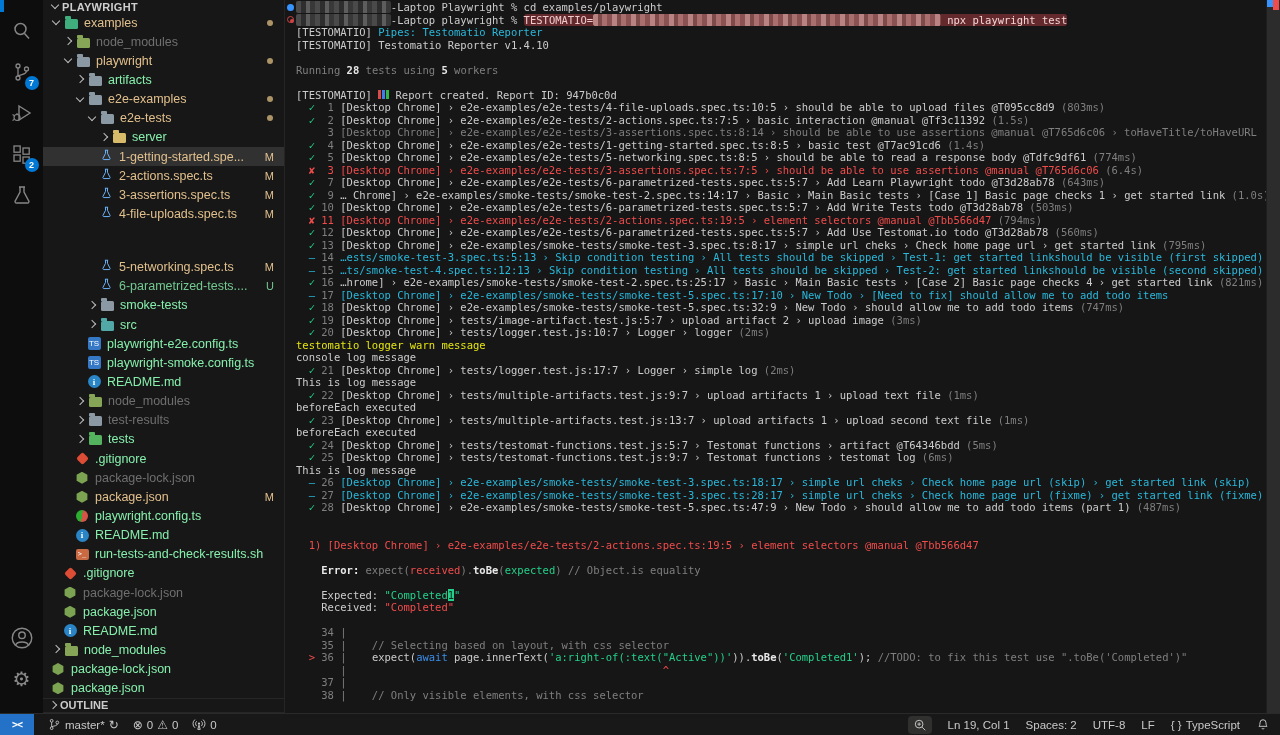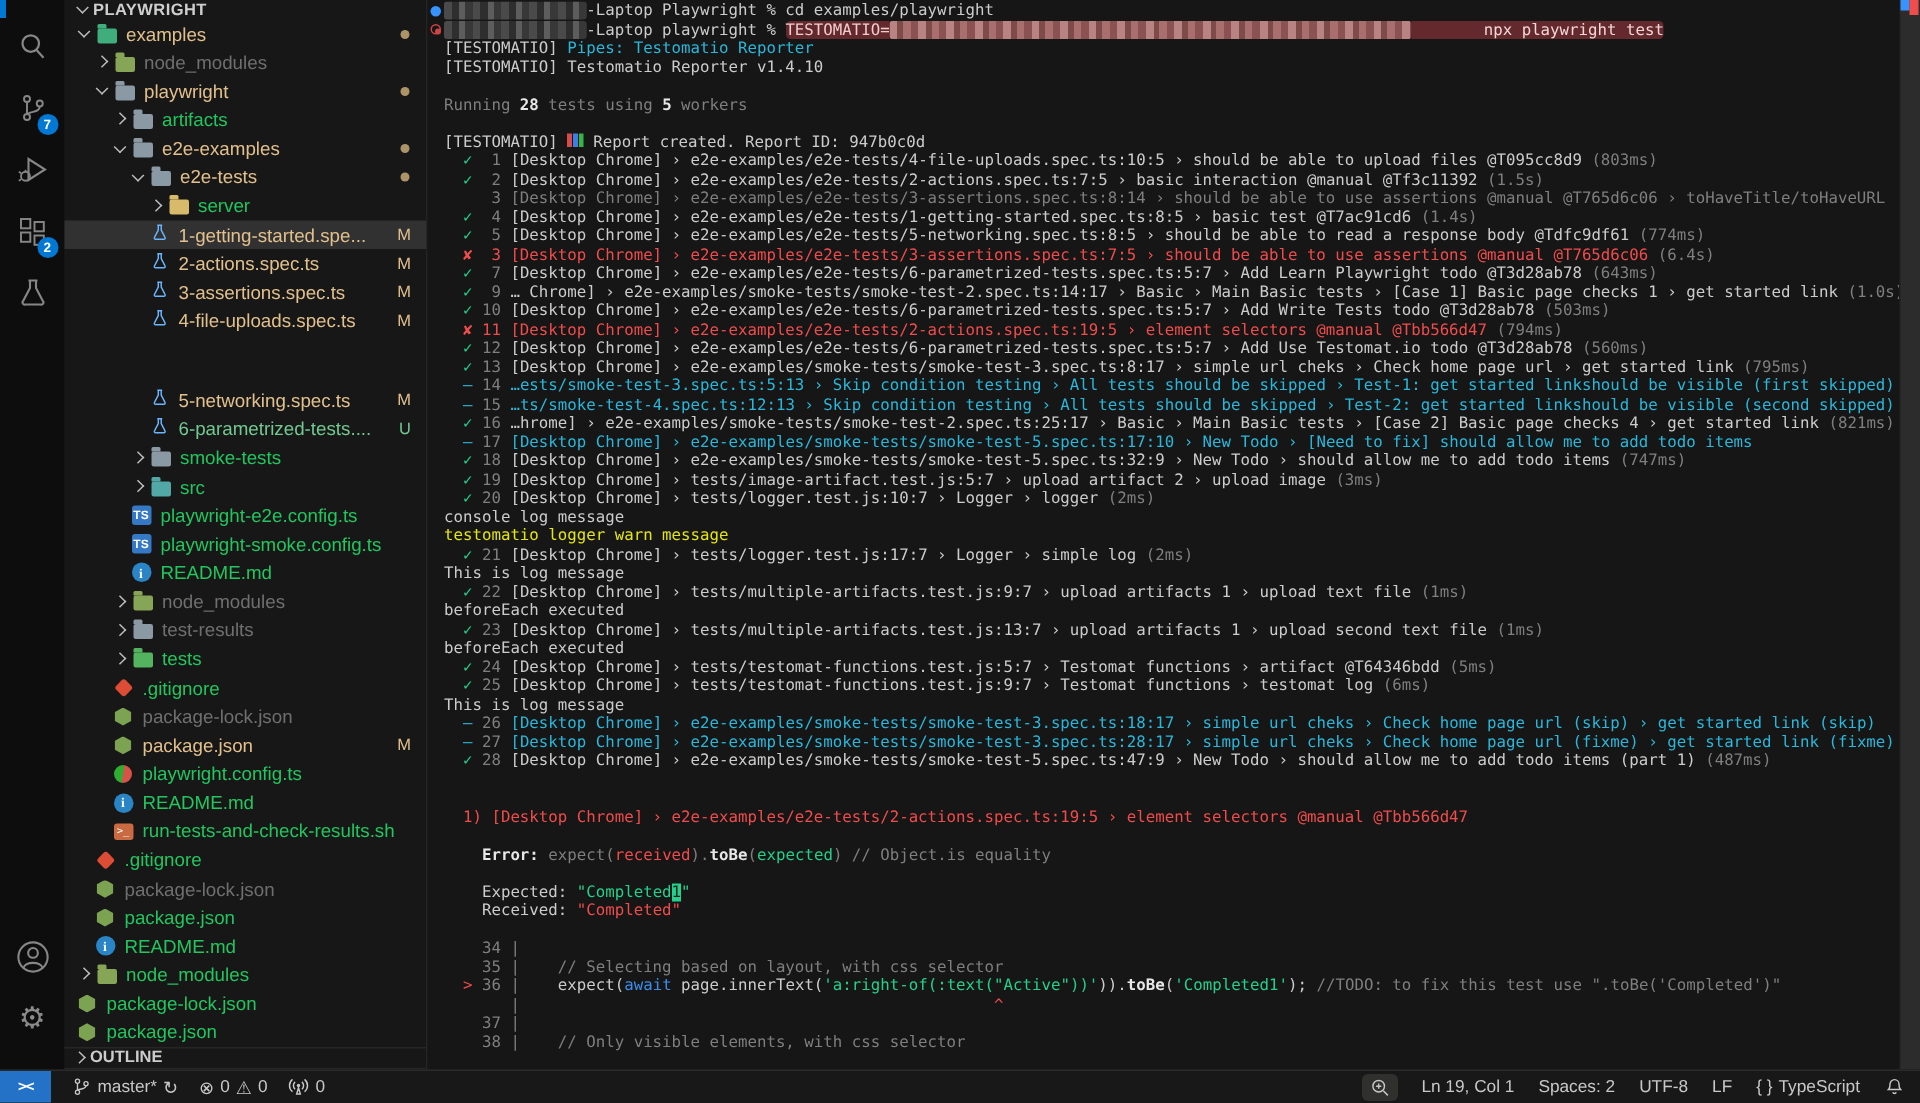"npx playwright test" .s-hlR { padding-left: 42px -> none }
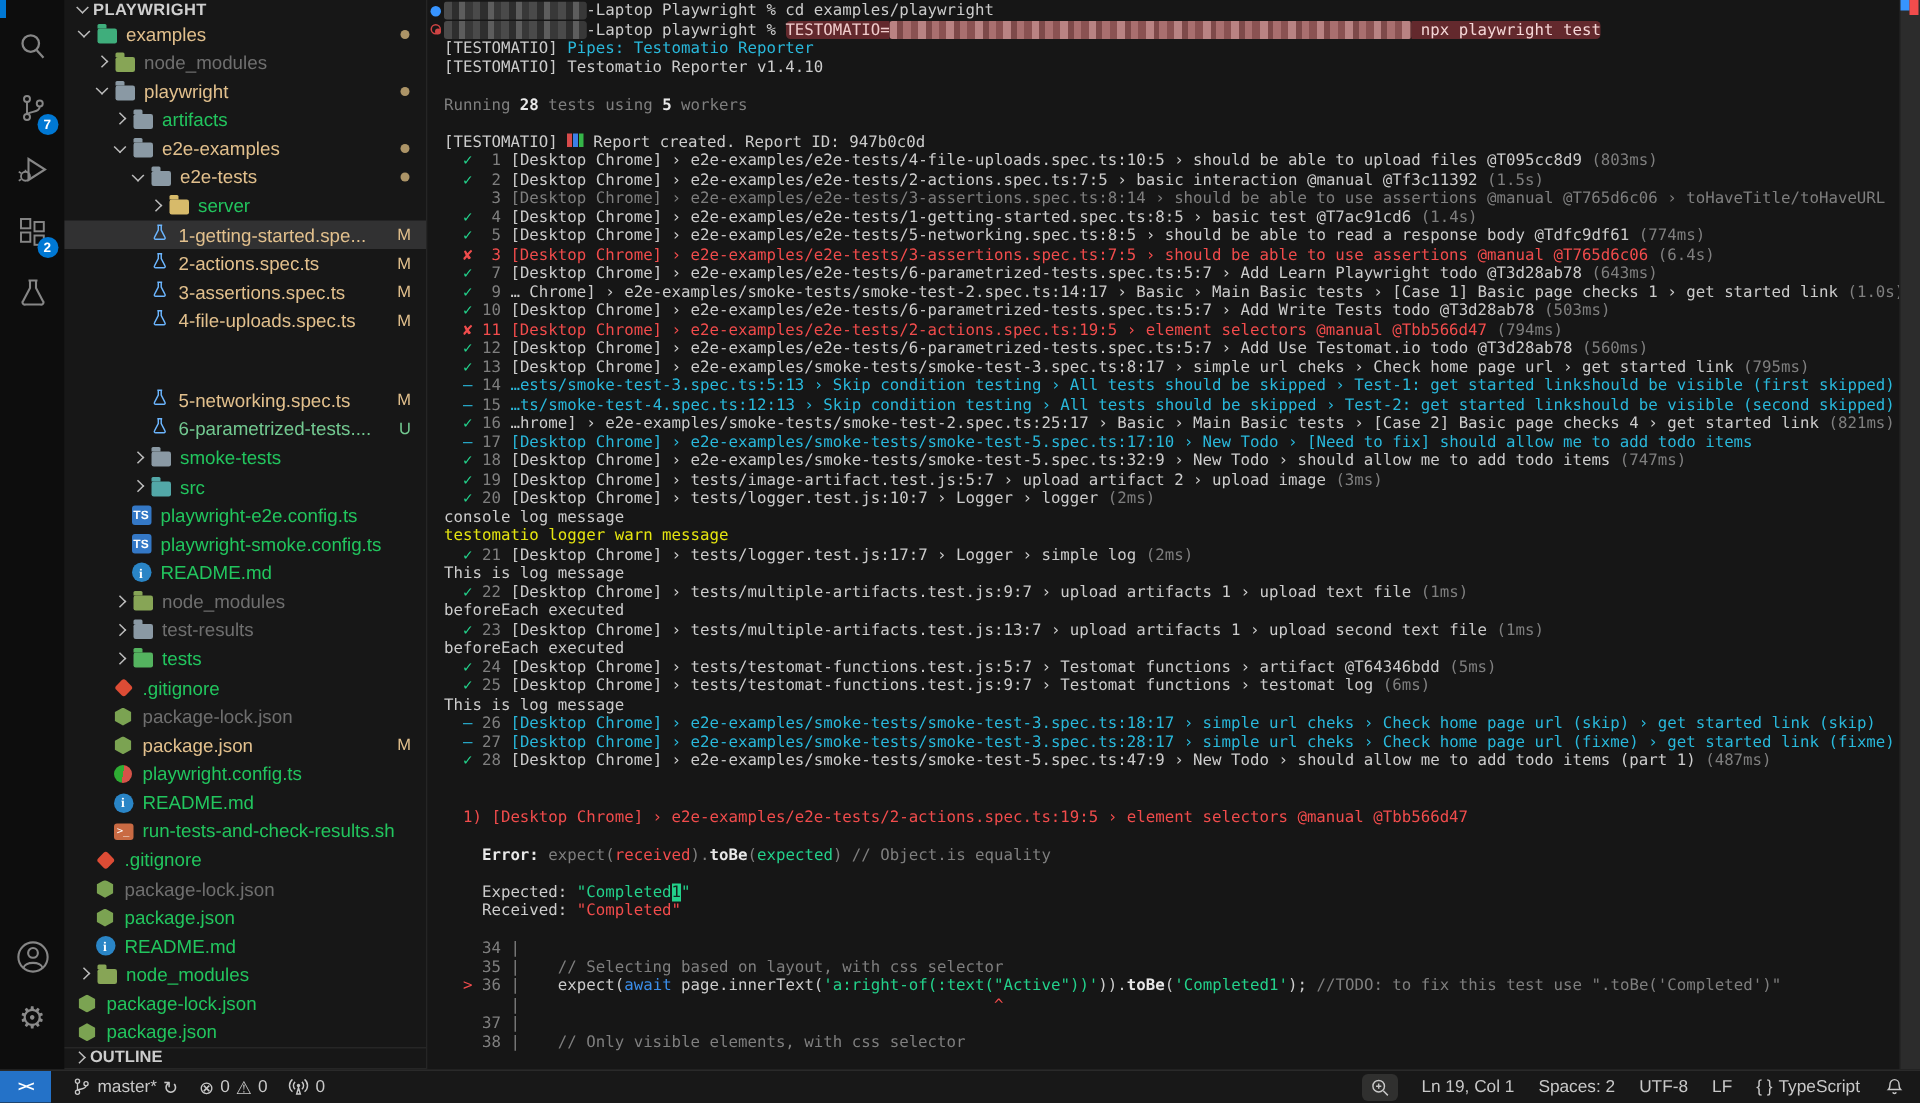"artifacts" .trow .lbl { color: #22c55e -> #86efac }
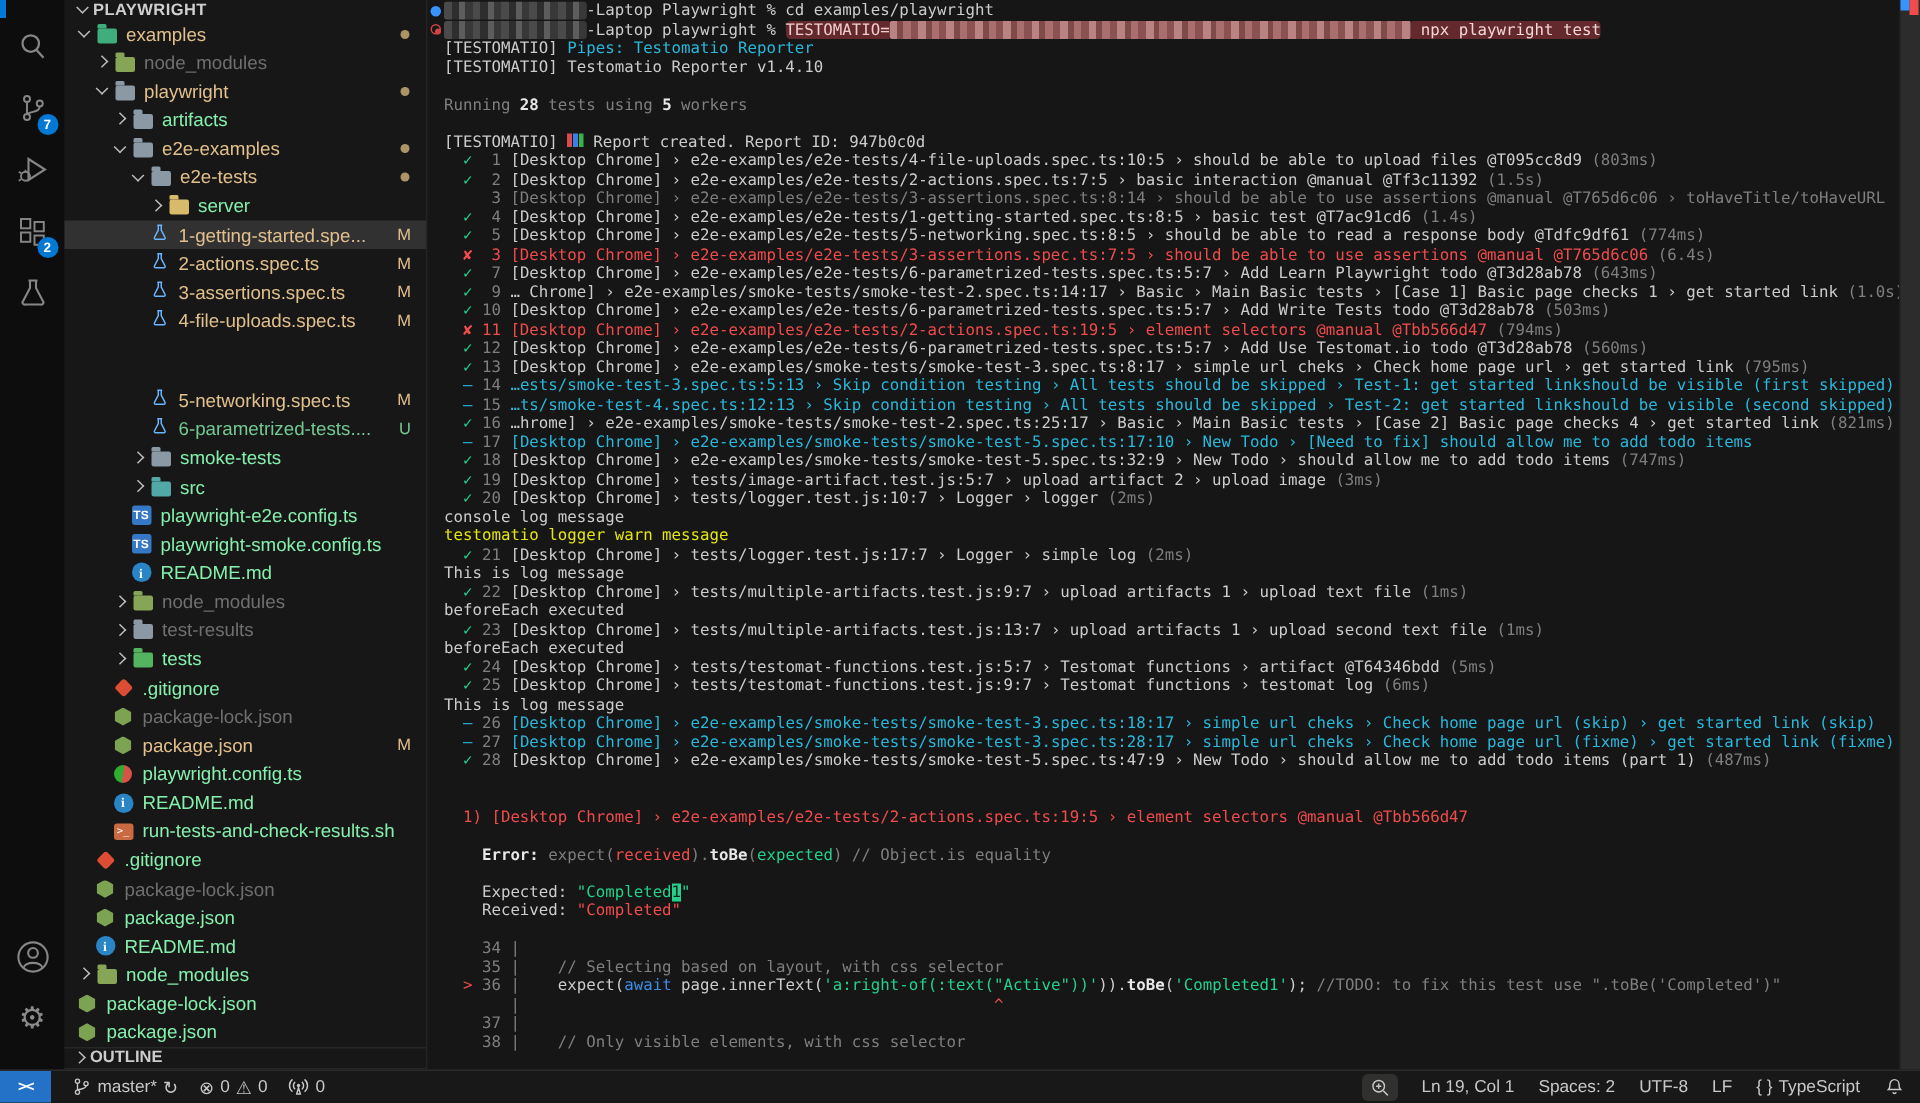"TS" .ts-ic { font-weight: bold -> normal }
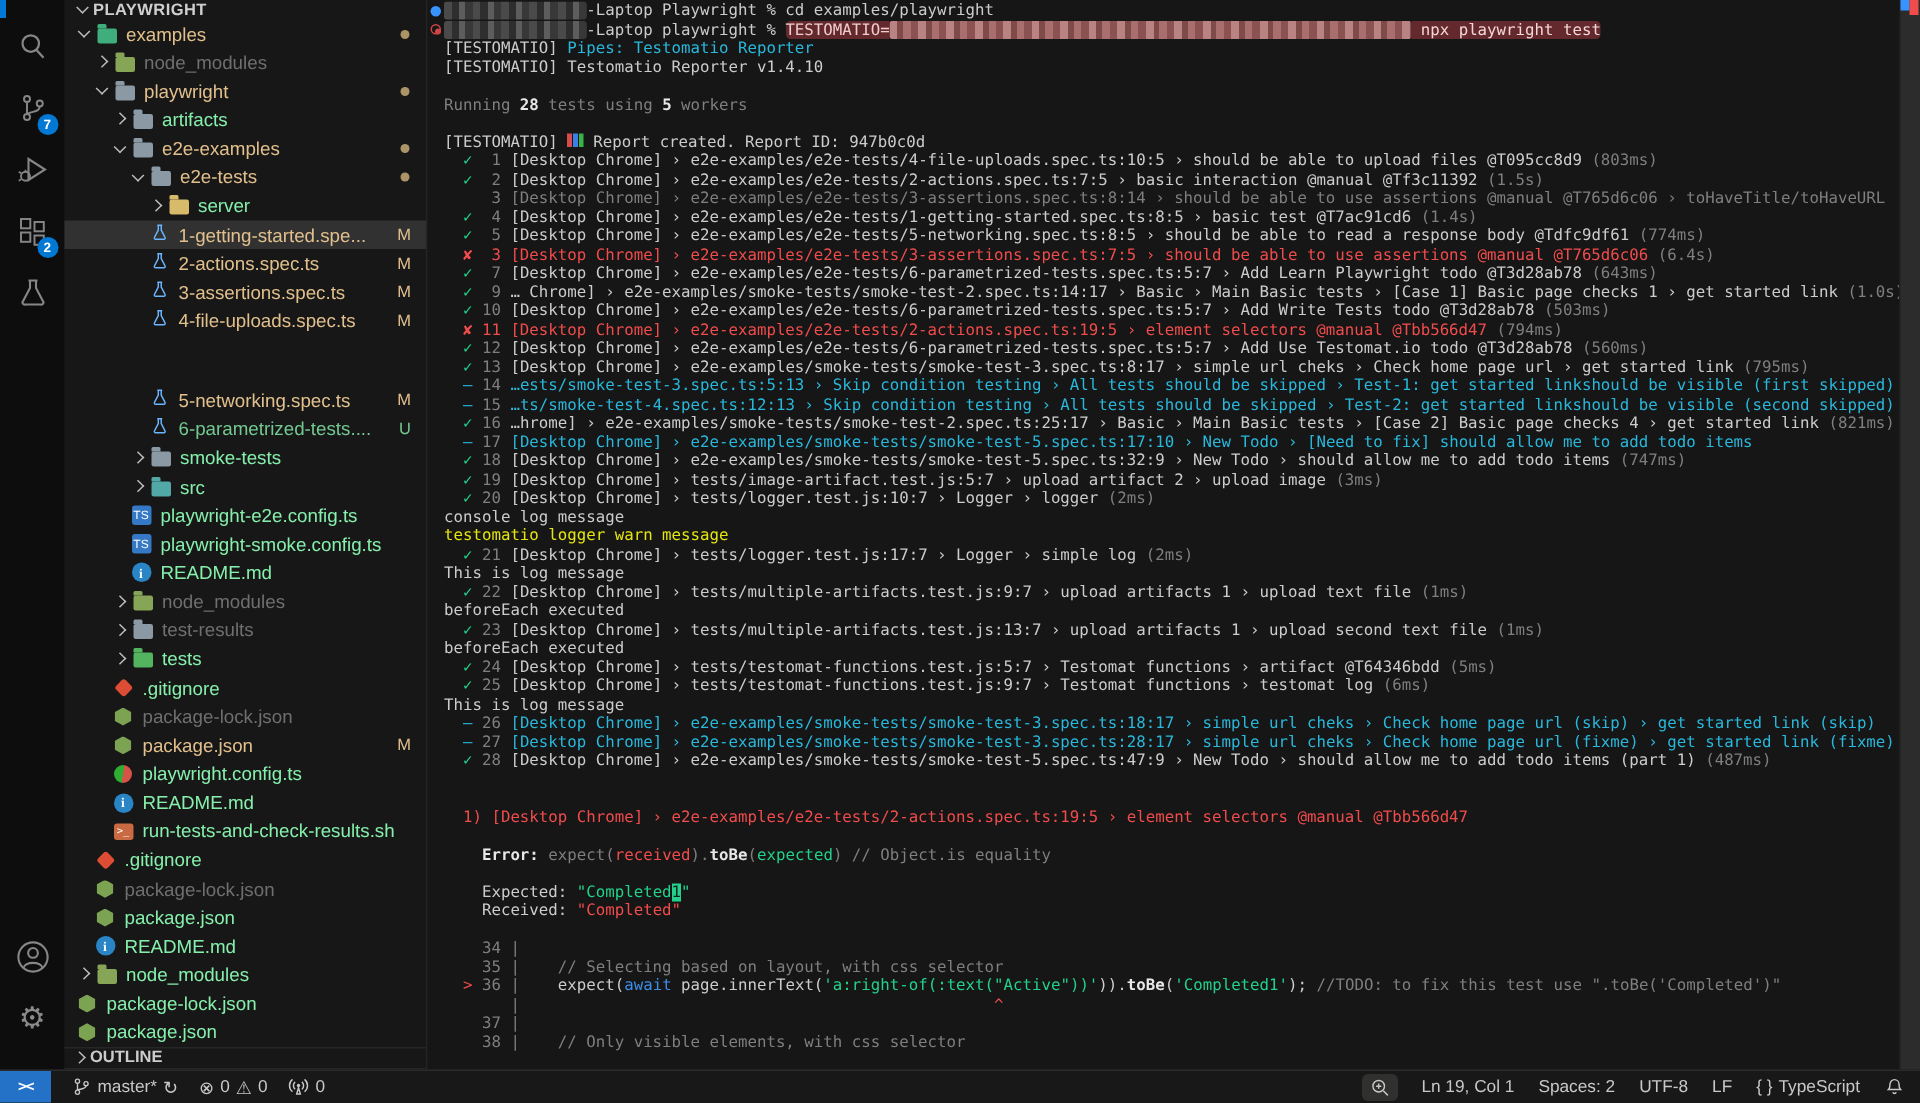"console log message" div.tl { order: before "testomatio logger warn message" -> after "testomatio logger warn message" }
